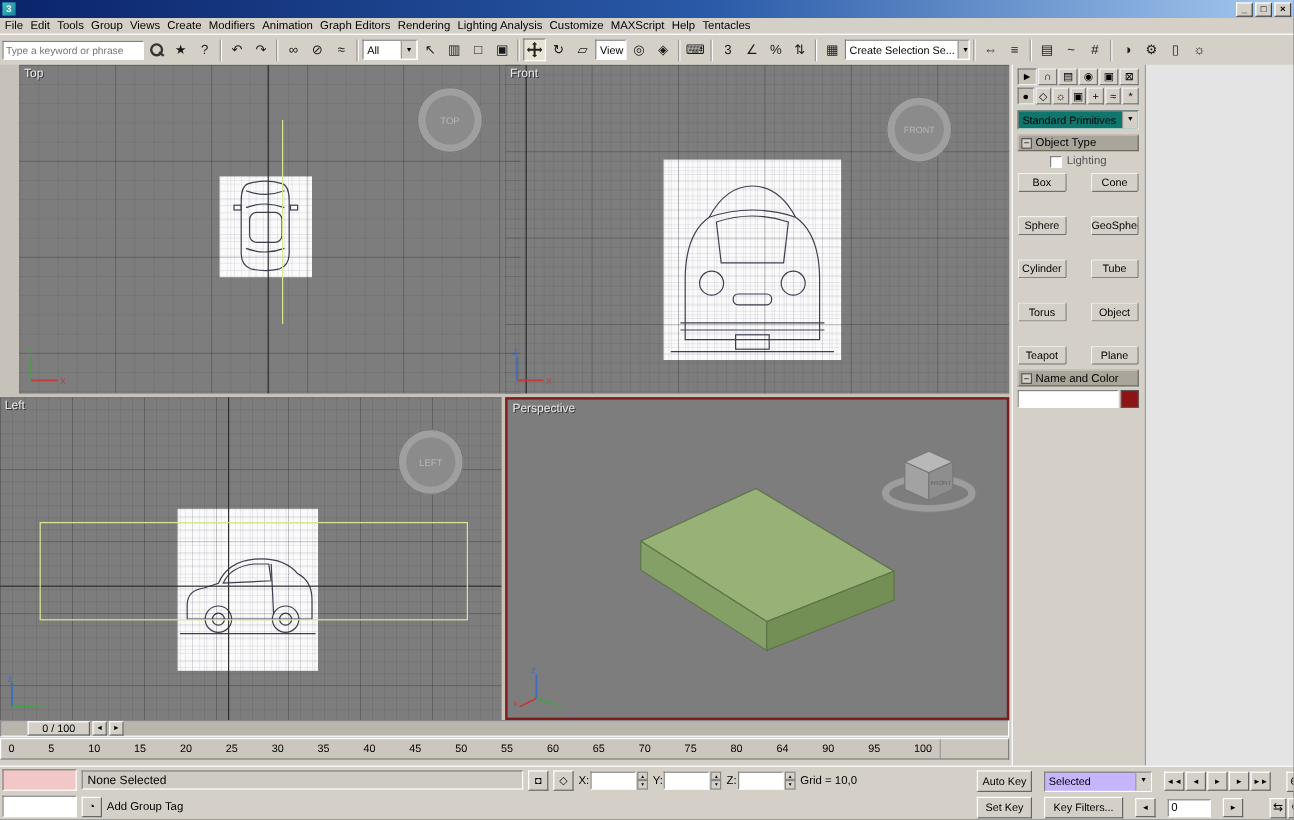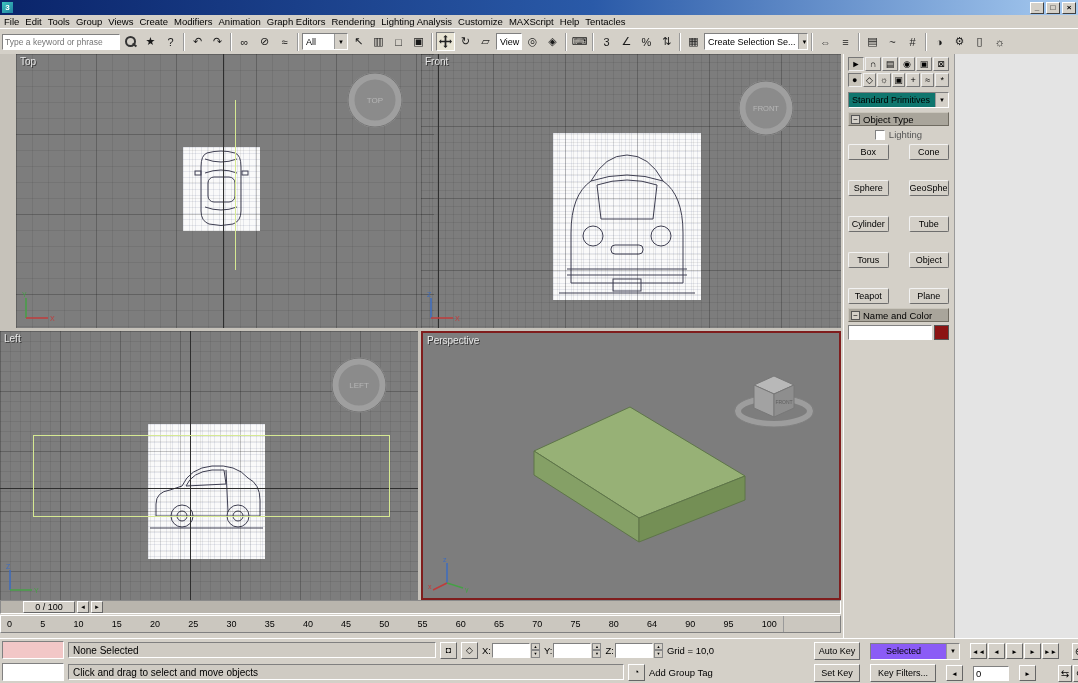"Selected" .seldrop { background: #8b5cf6 -> #c4b5fd; padding-left: 15px -> 3px }
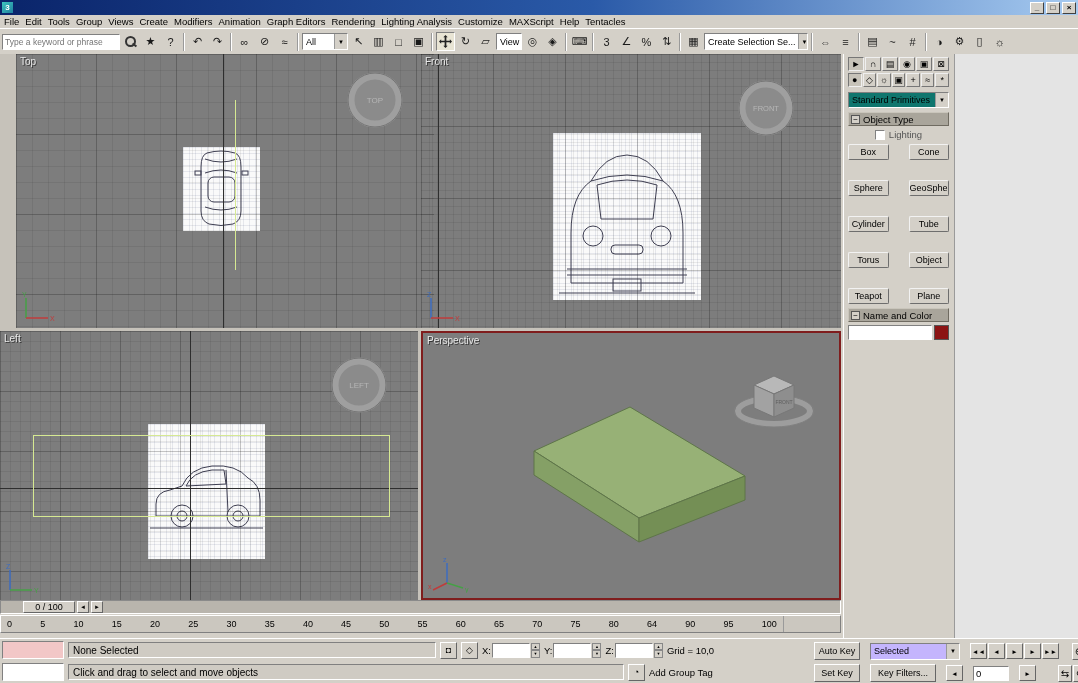"Click and drag to select" span.sfield { html: <span>Click and drag to select and move objects</span> -> none }
